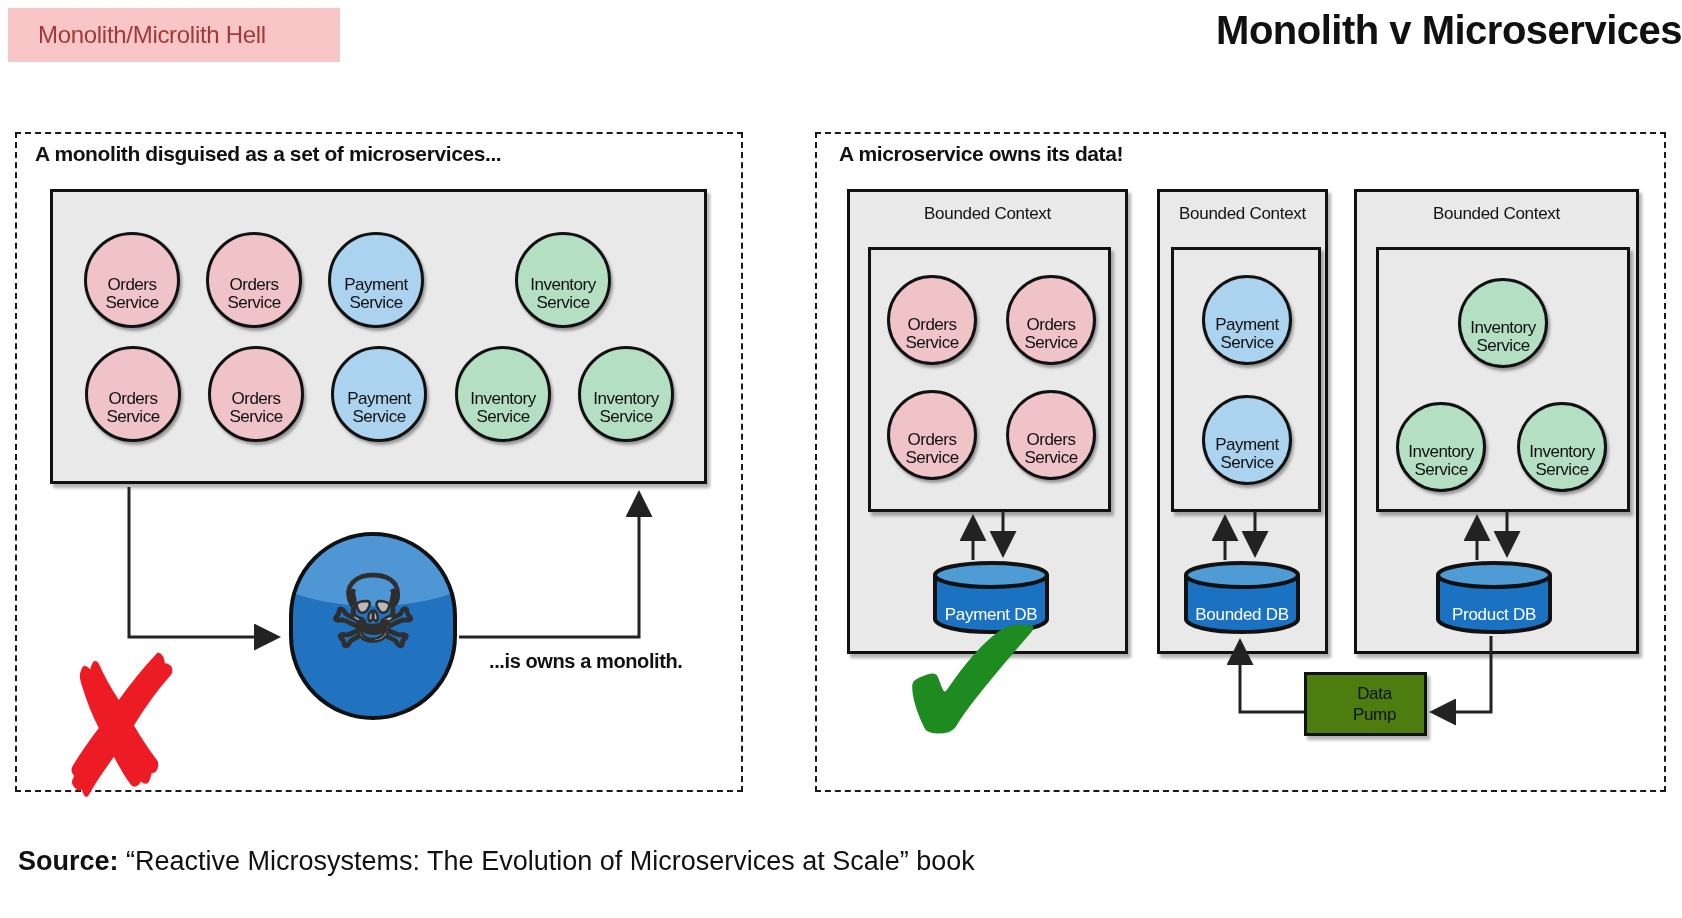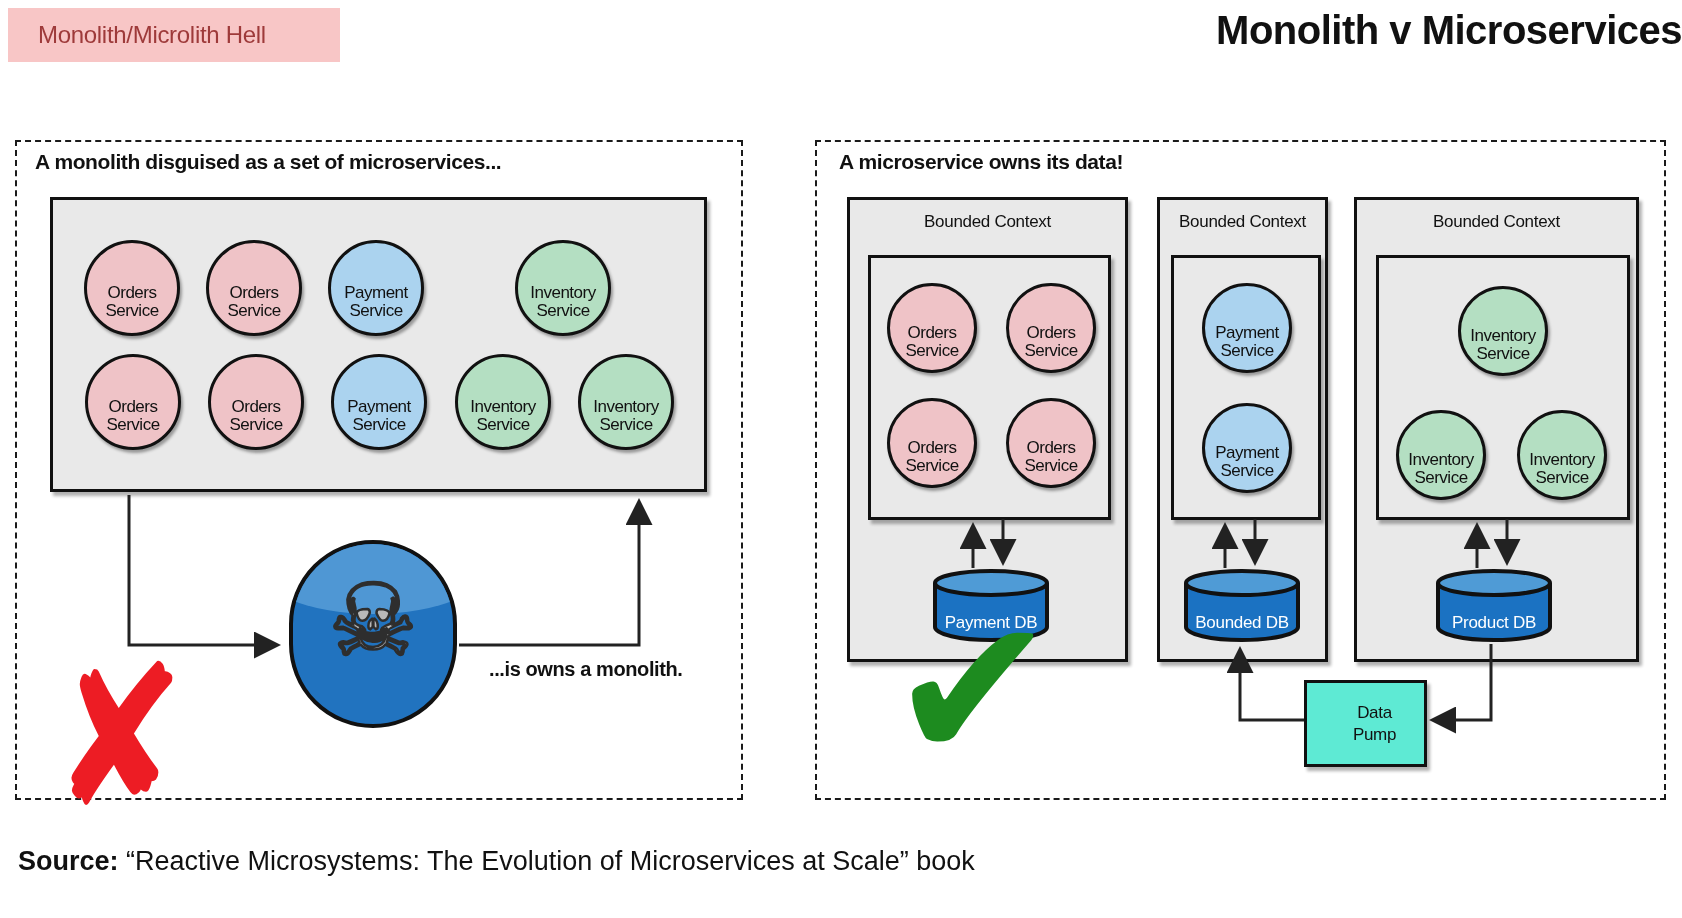"A monolith disguised as a" .panel { top: 140px -> 132px }
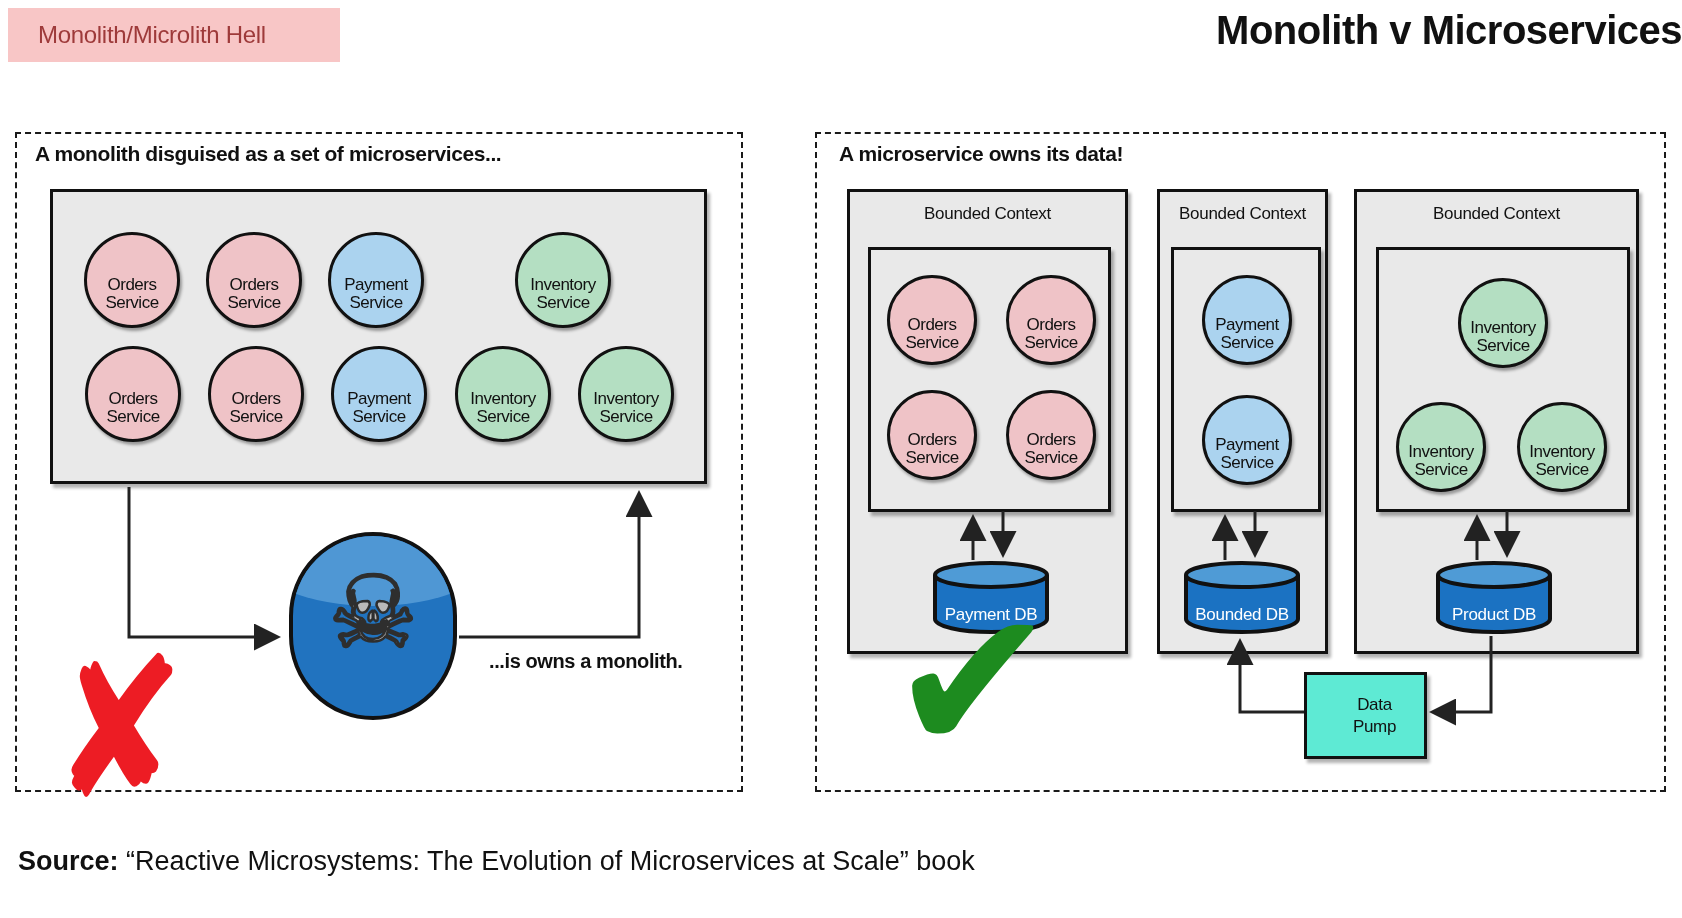"Data Pump" .data-pump { background: #5eead4 -> #4d7c0f; height: 87px -> 64px }
